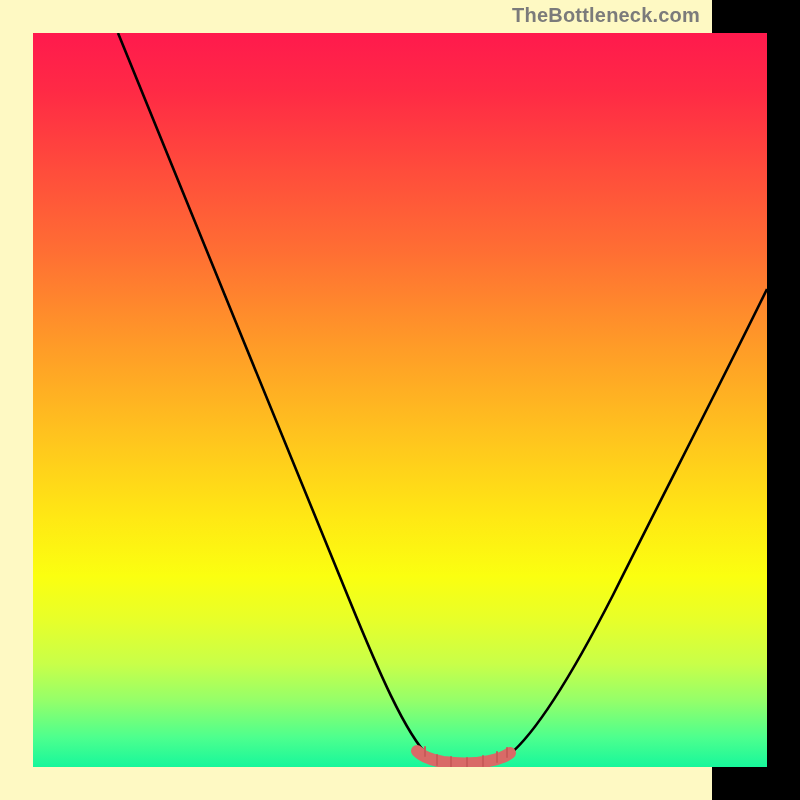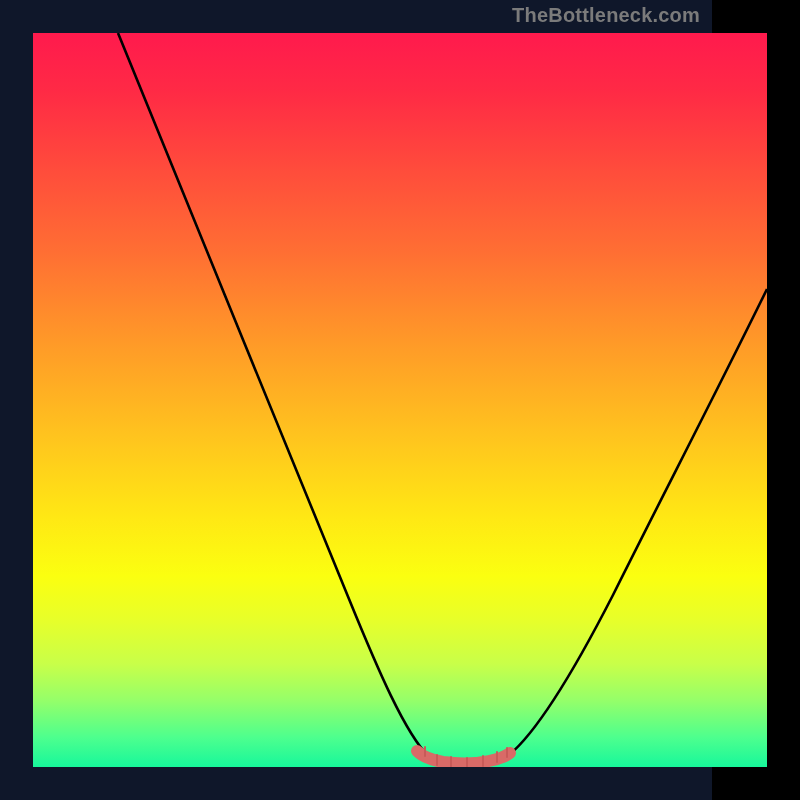"TheBottleneck.com" .frame { background: #0f172a -> #fef9c3 }
